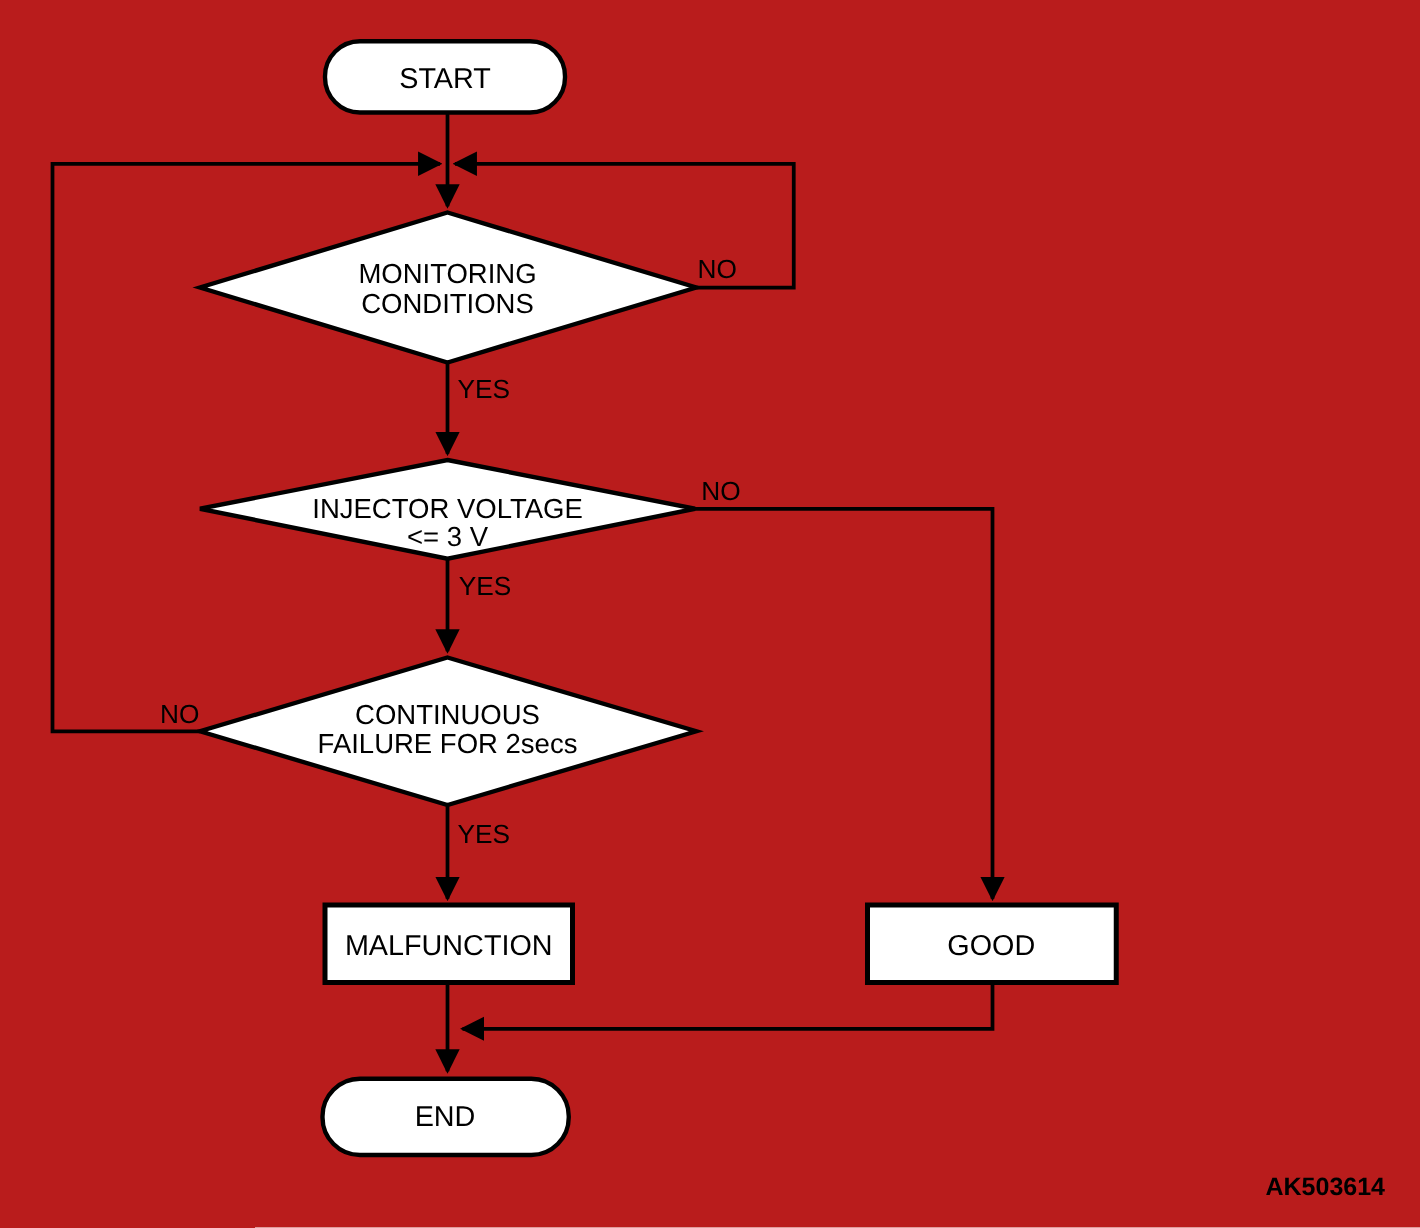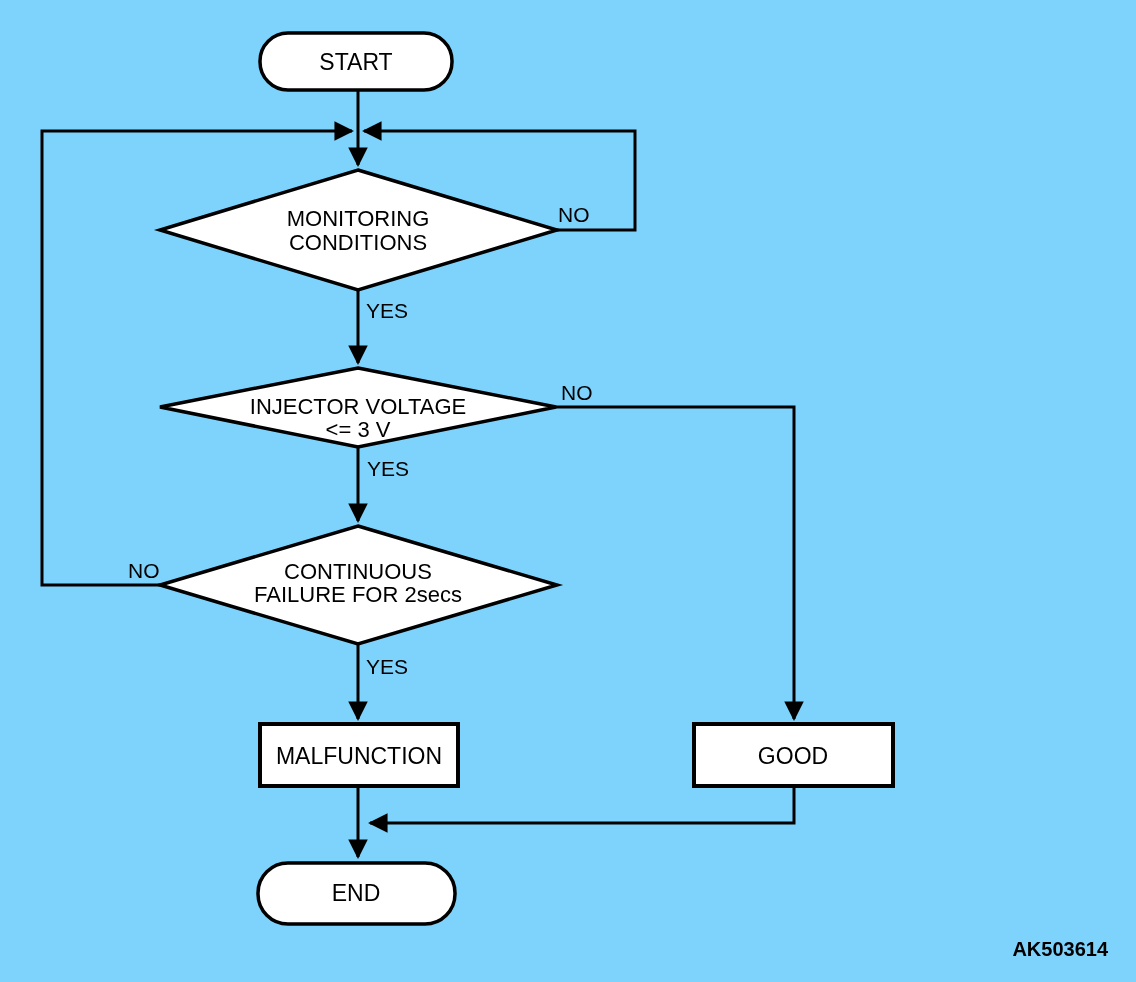"START" .canvas { background: #7dd3fc -> #b91c1c }
